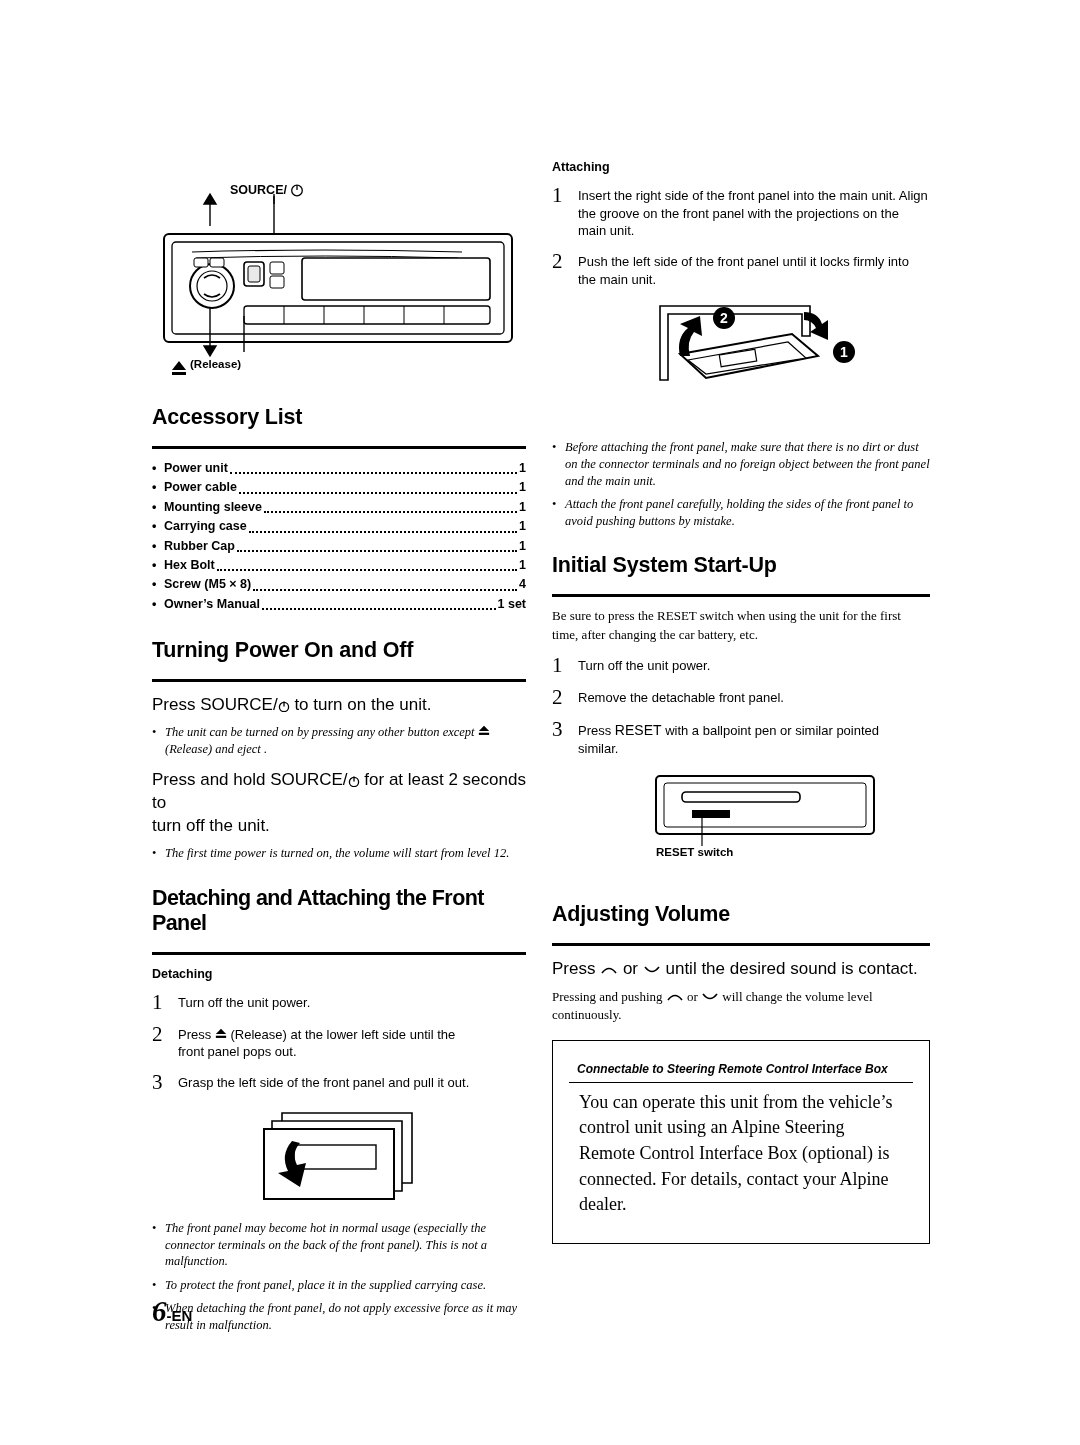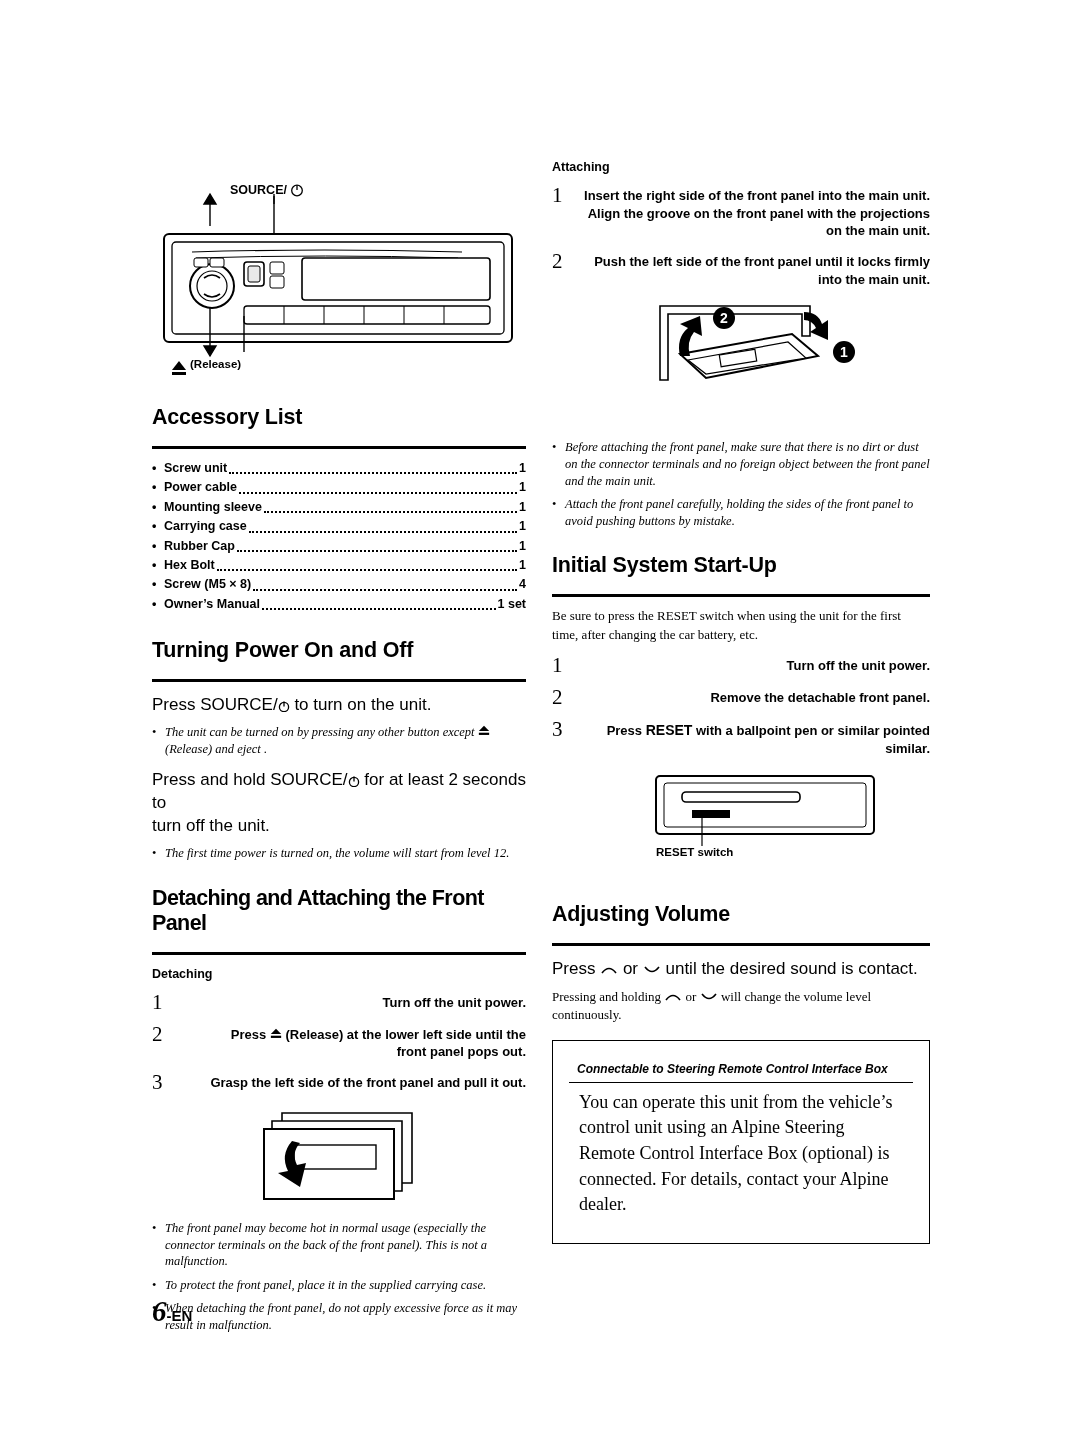"Insert the right side of" .step .s { font-weight: bold -> normal; text-align: right -> none }
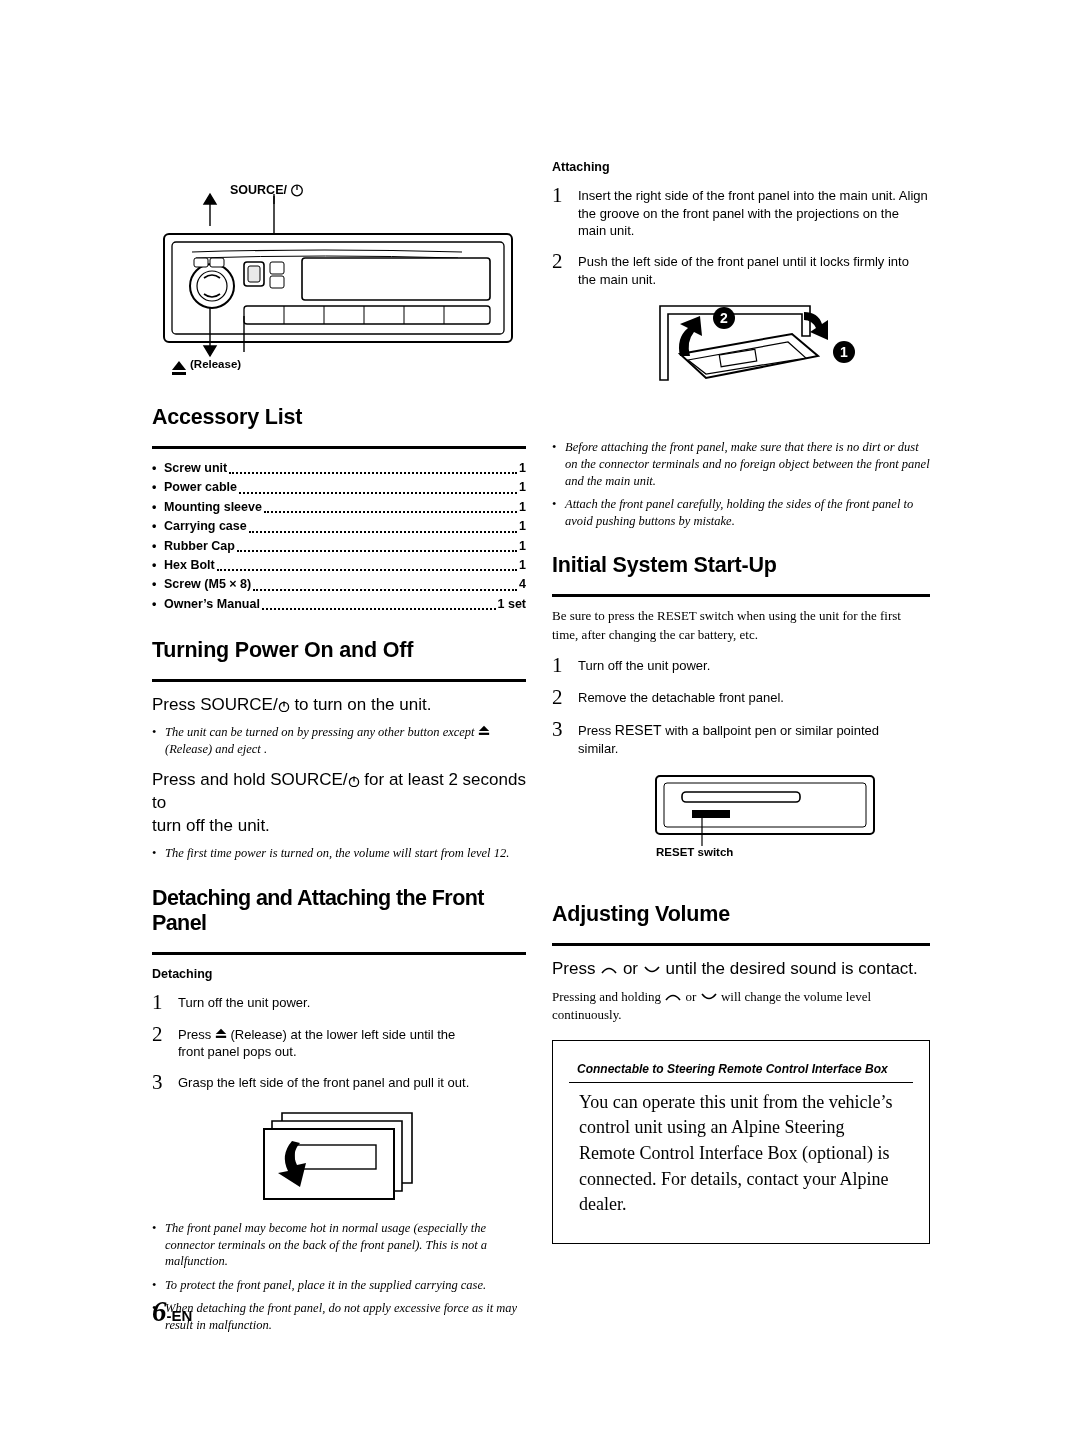"Screw unit" span.nm { text: Screw -> Power }
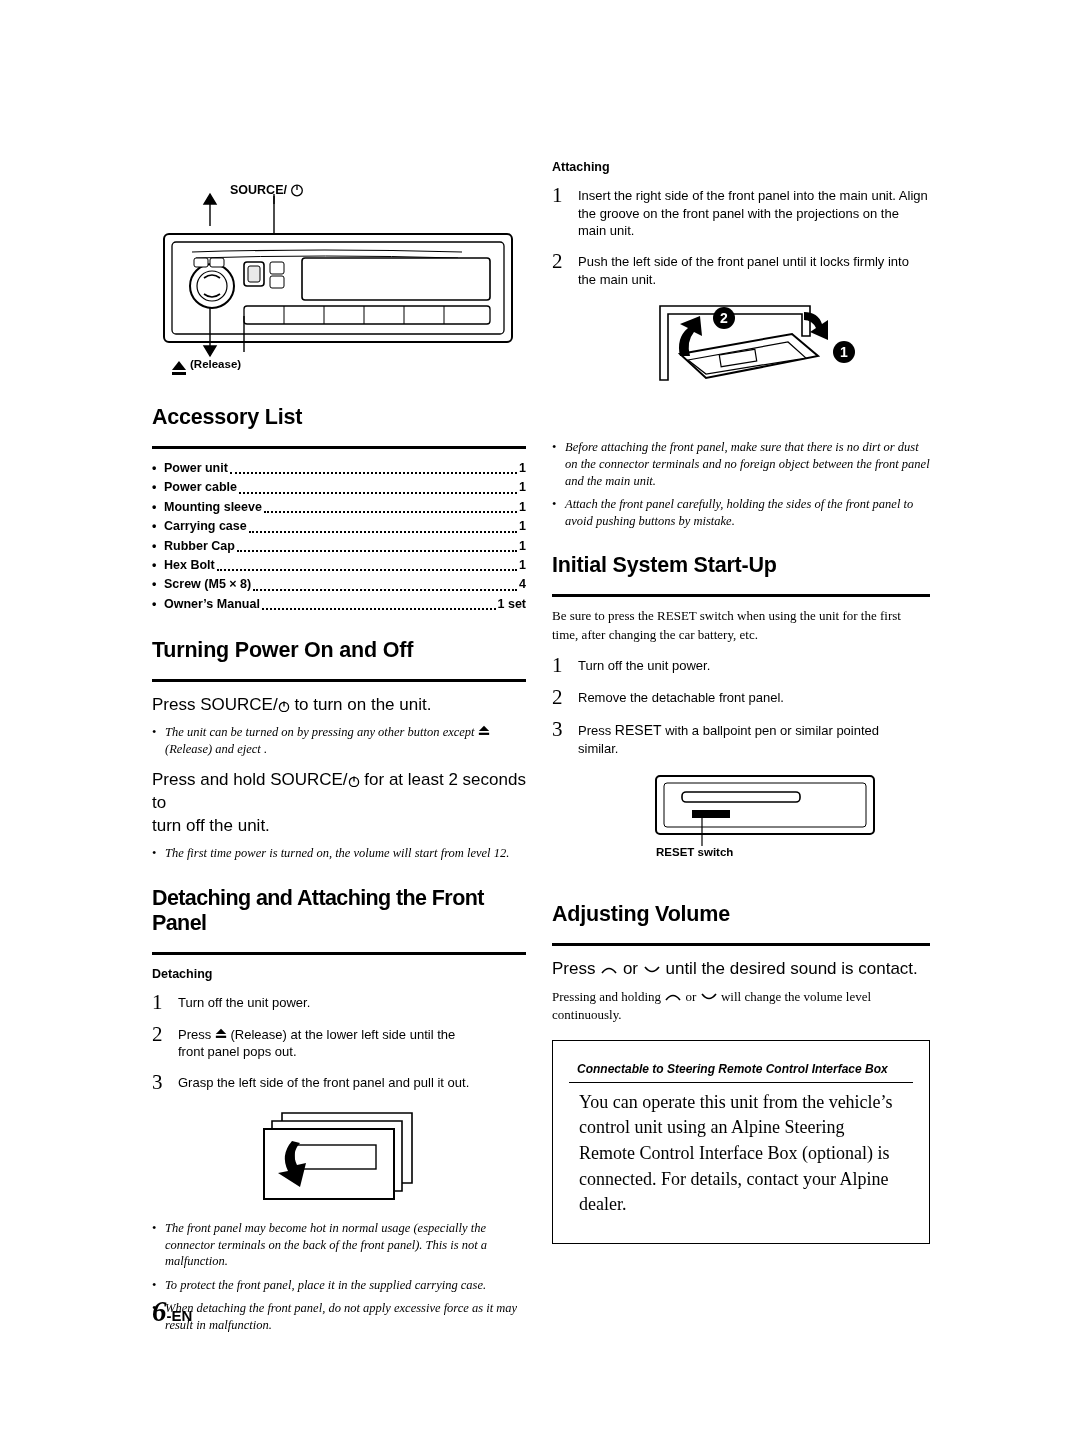"Pressing and holding" span { text: holding -> pushing }
